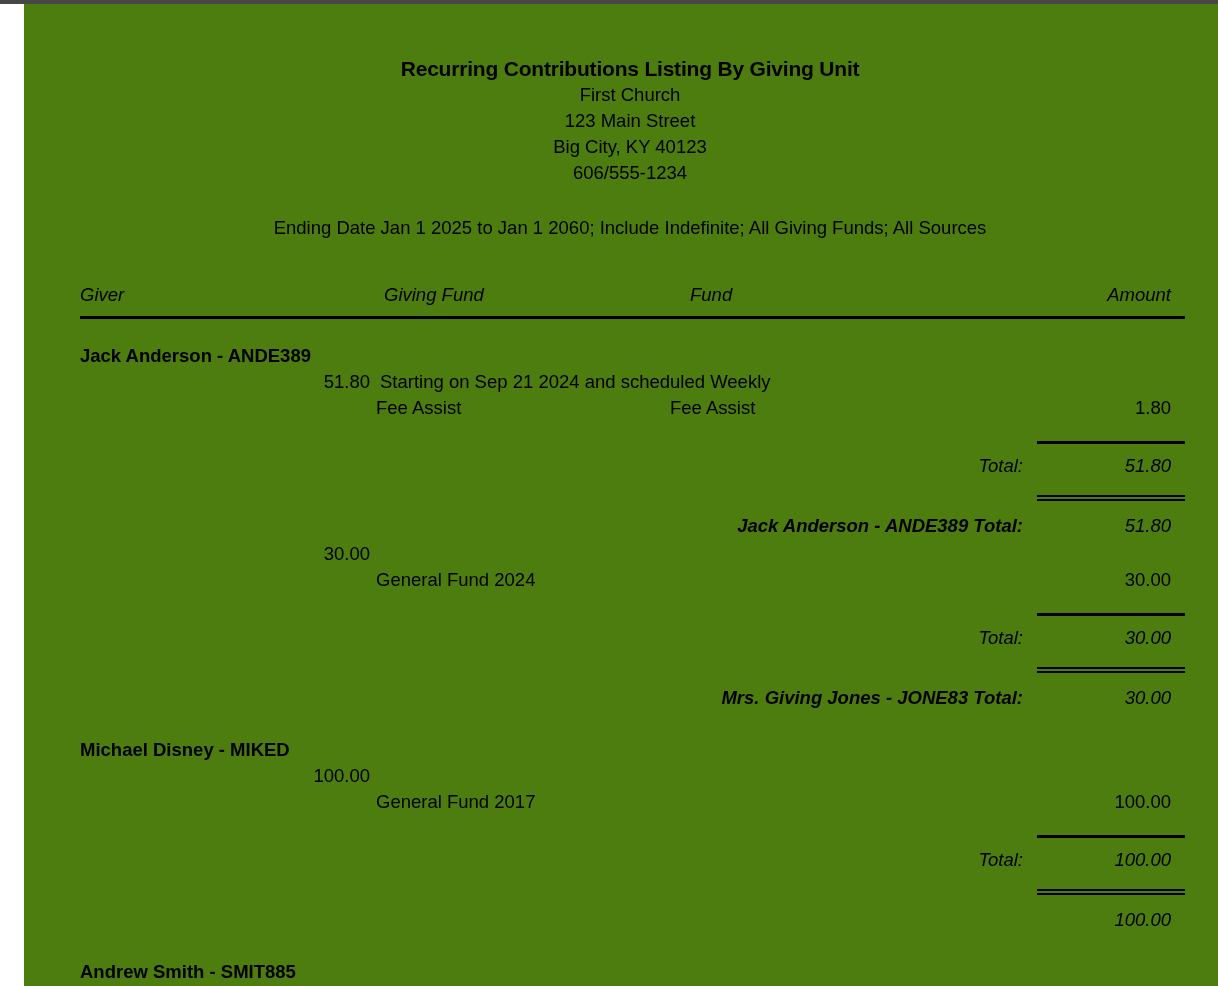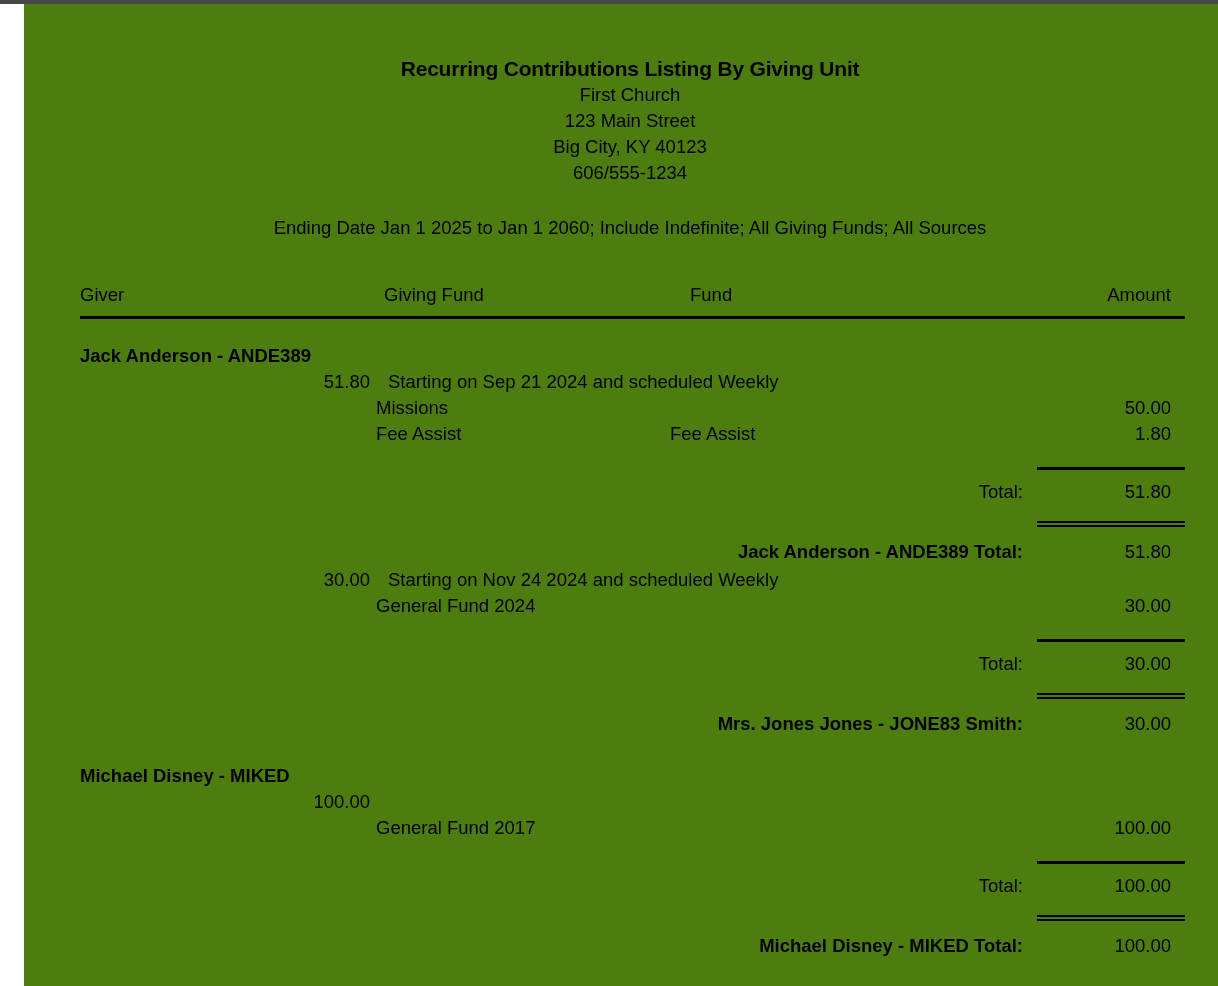"Giver" .col-headers span { font-style: none -> italic }
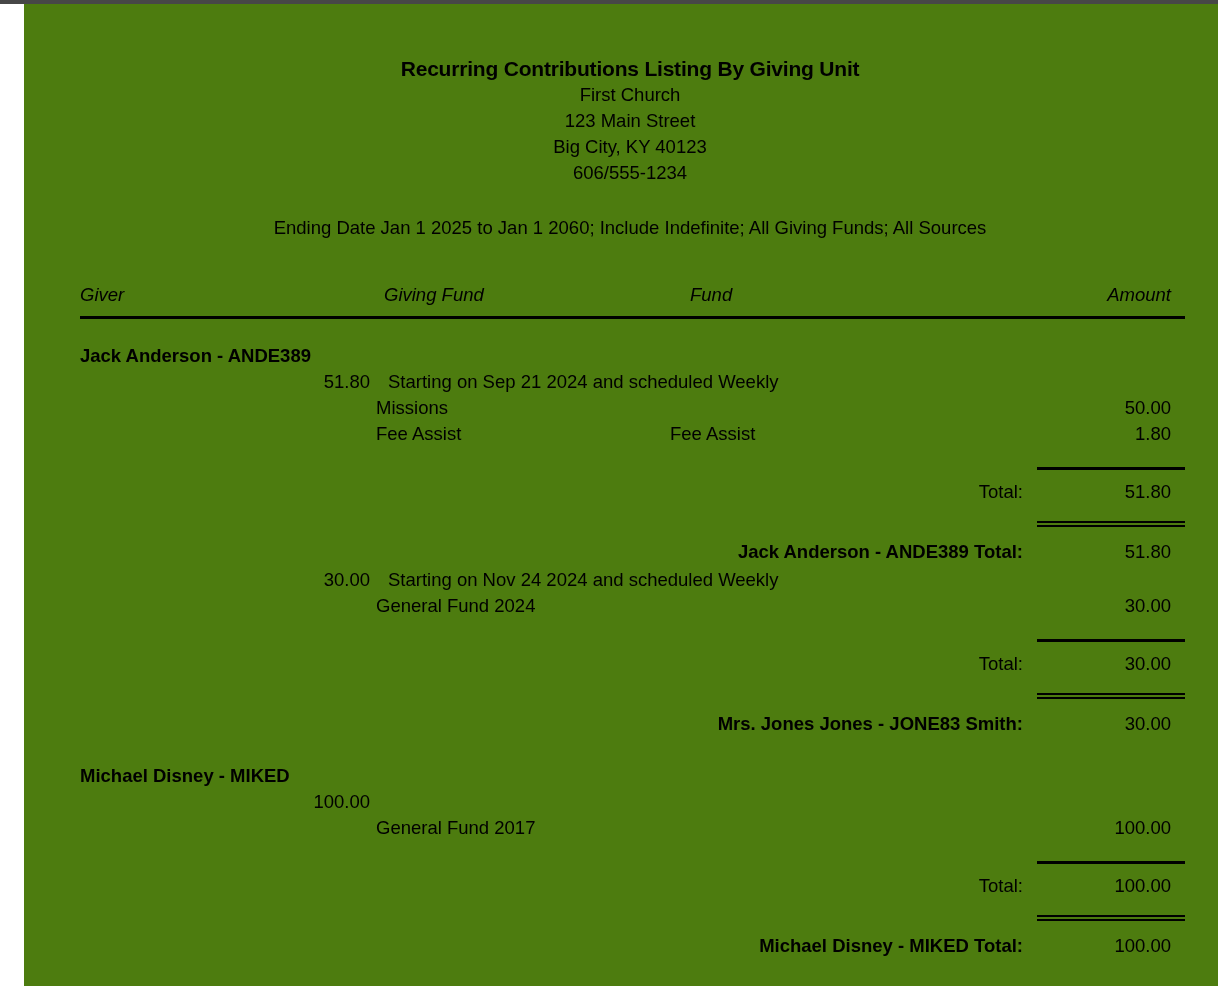"Starting on Sep 21 2024" .sched-text { left: 308px -> 300px }
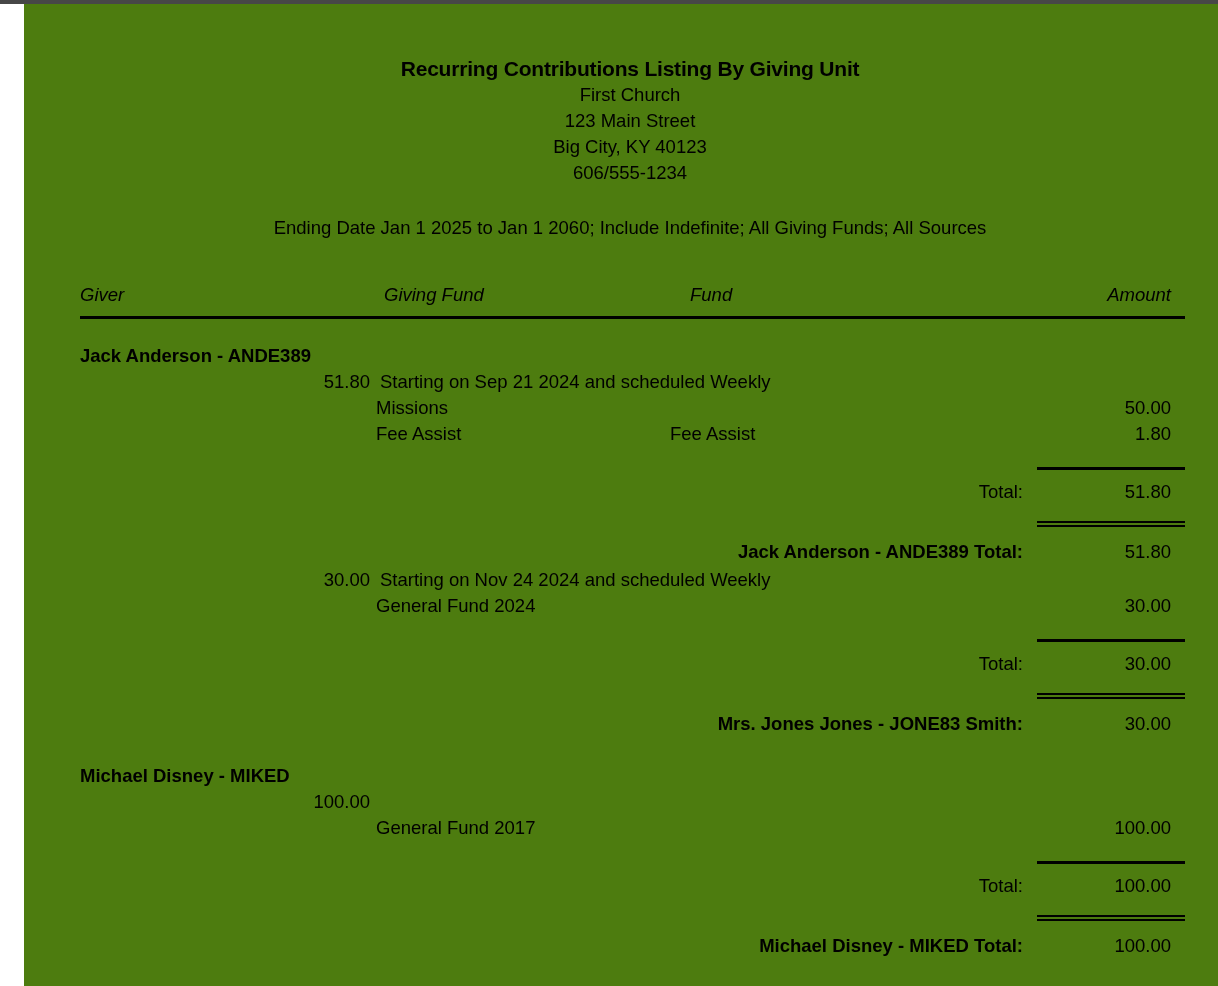"Missions" div.row { html: <div> <span>Missions</span> <span></span> <span>50.00</span> </div> -> none }
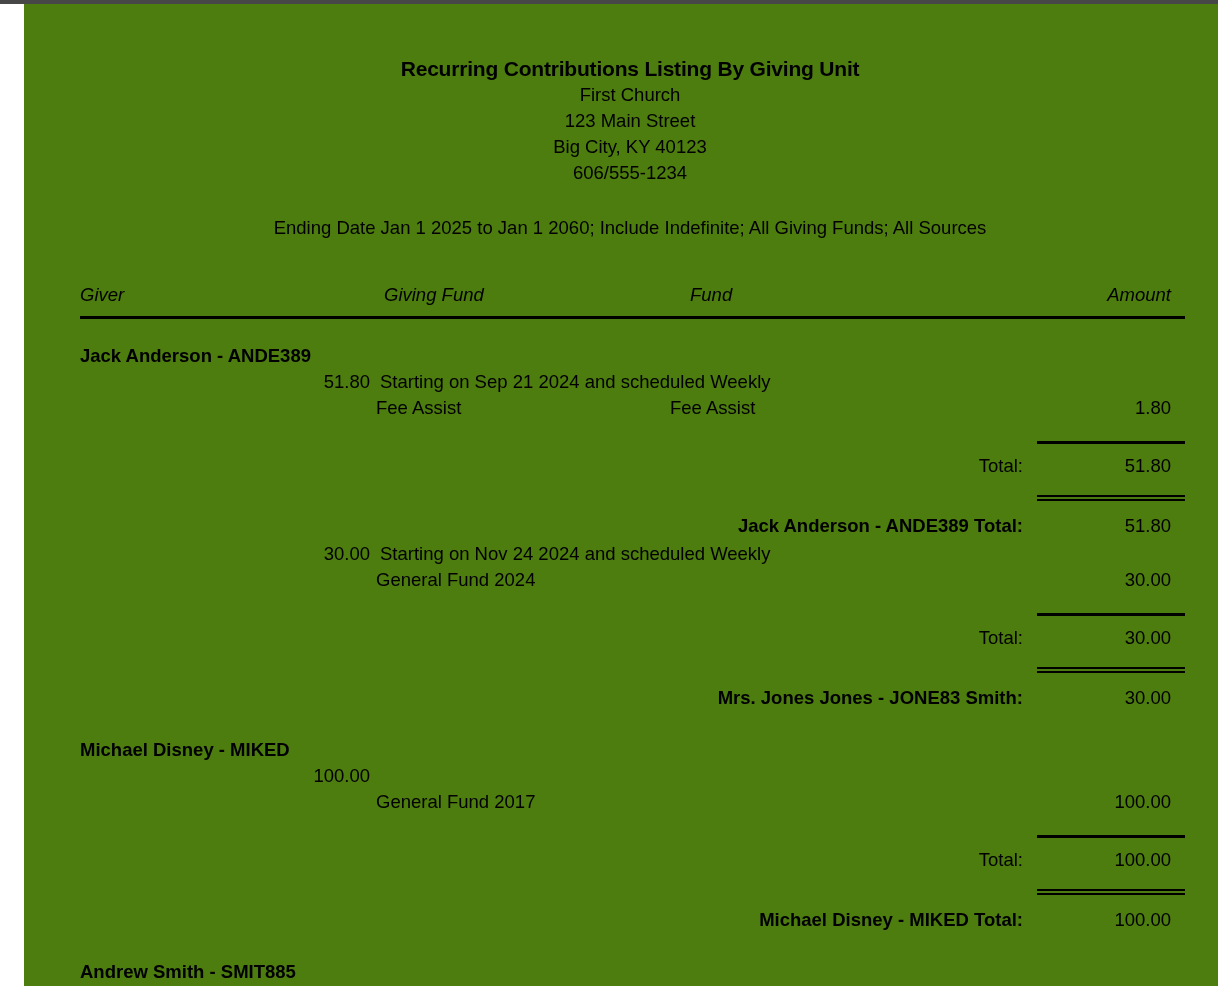"Total:" .total-row > span { font-style: none -> italic }
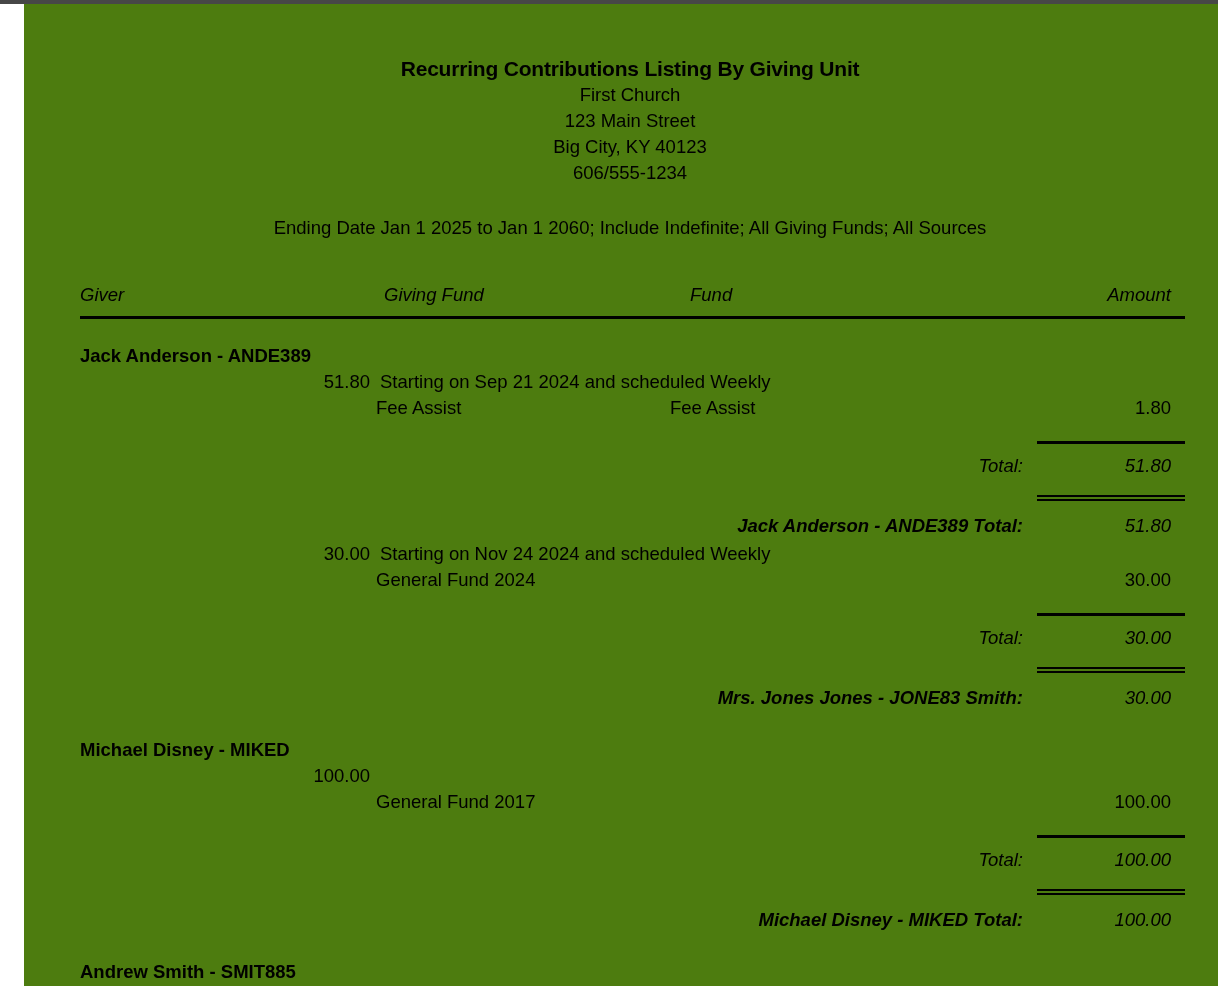"Starting on Nov 24 2024" span.sched-text { html: <span>Starting on Nov 24 2024 and scheduled Weekly</span> -> none }
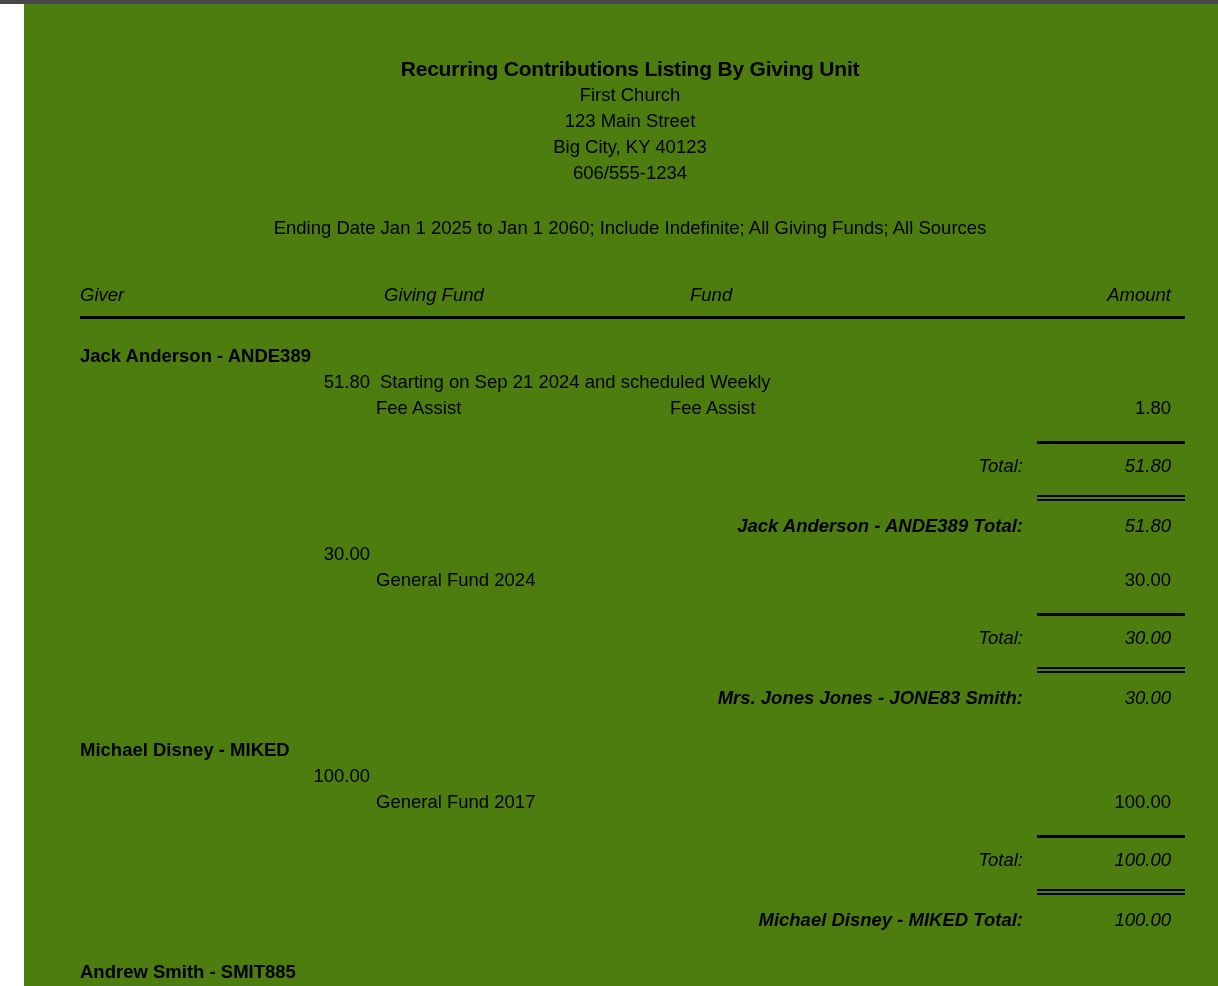"Mrs. Jones Jones - JONE83" span.grand-label { text: Jones Jones - JONE83 Smith -> Giving Jones - JONE83 Total }
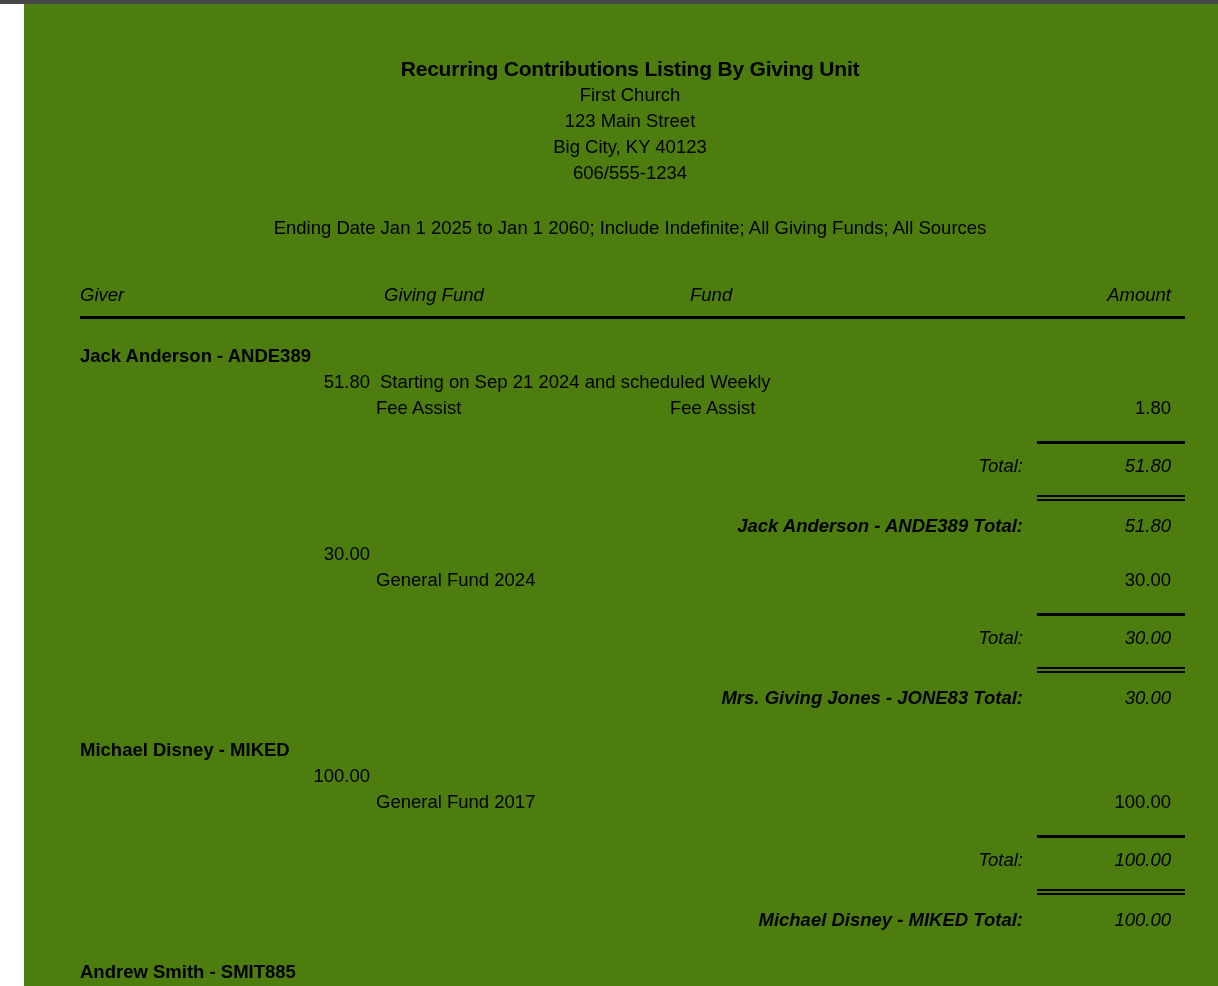"Michael Disney - MIKED Total:" span.grand-label { html: <span>Michael Disney - MIKED Total:</span> -> none }
